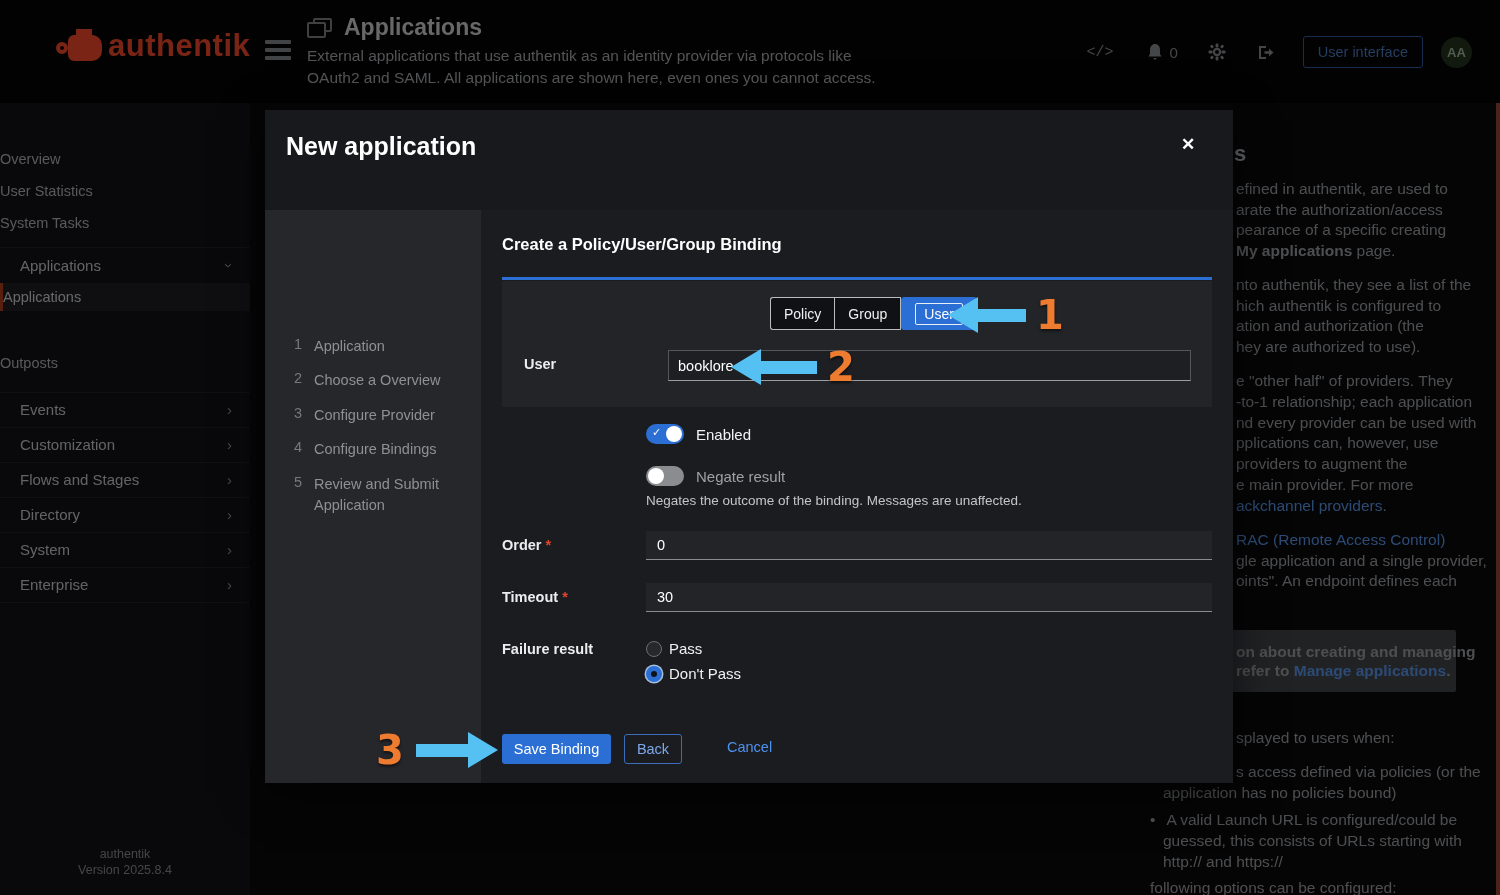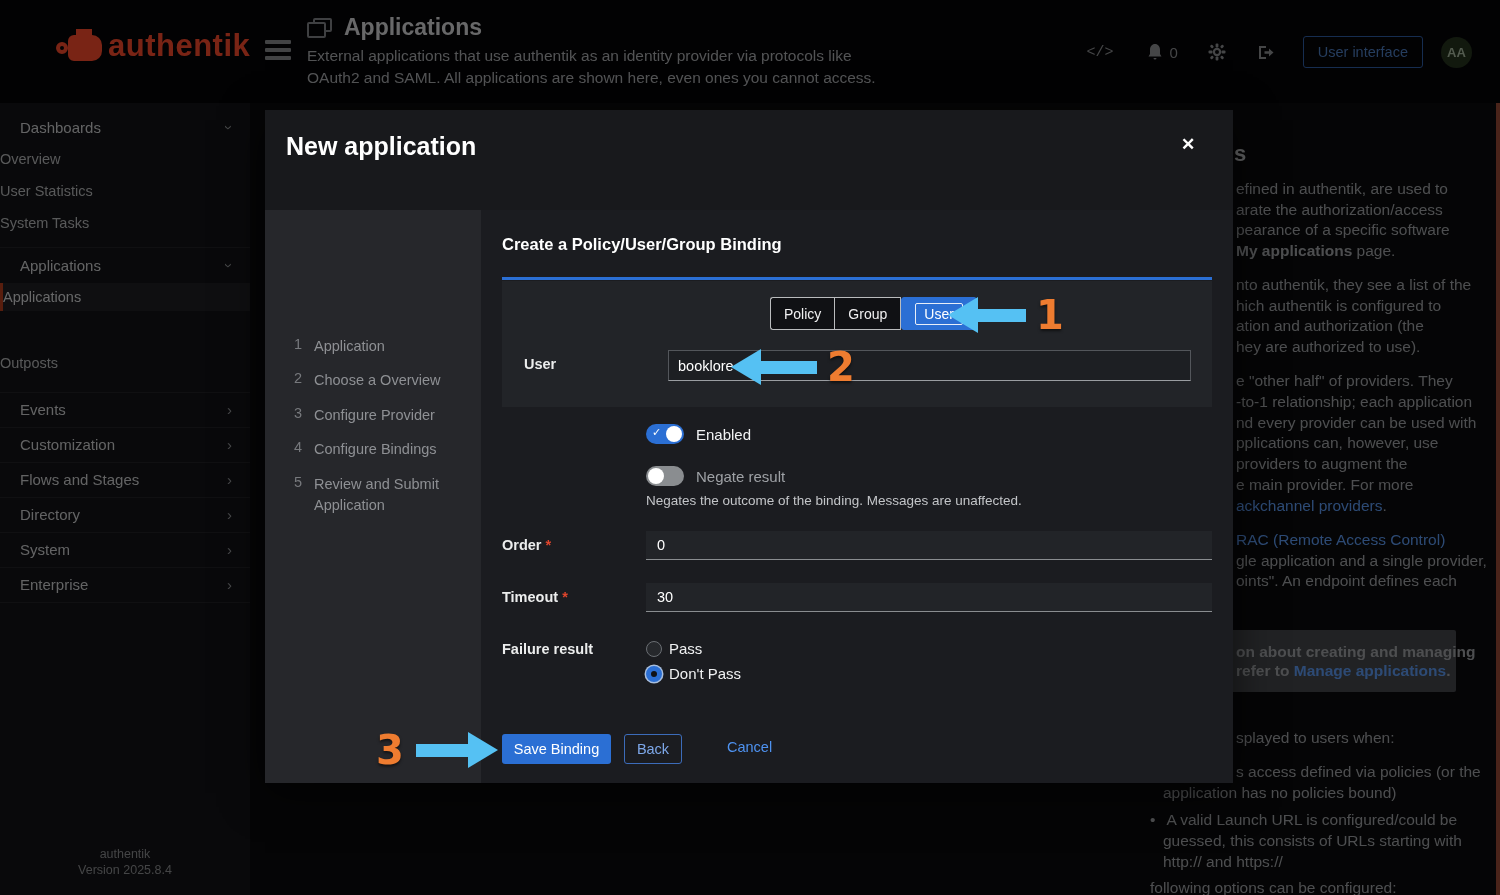"Dashboards" div.side-section { html: <div> <span>Dashboards</span> <span>›</span> </div> -> none }
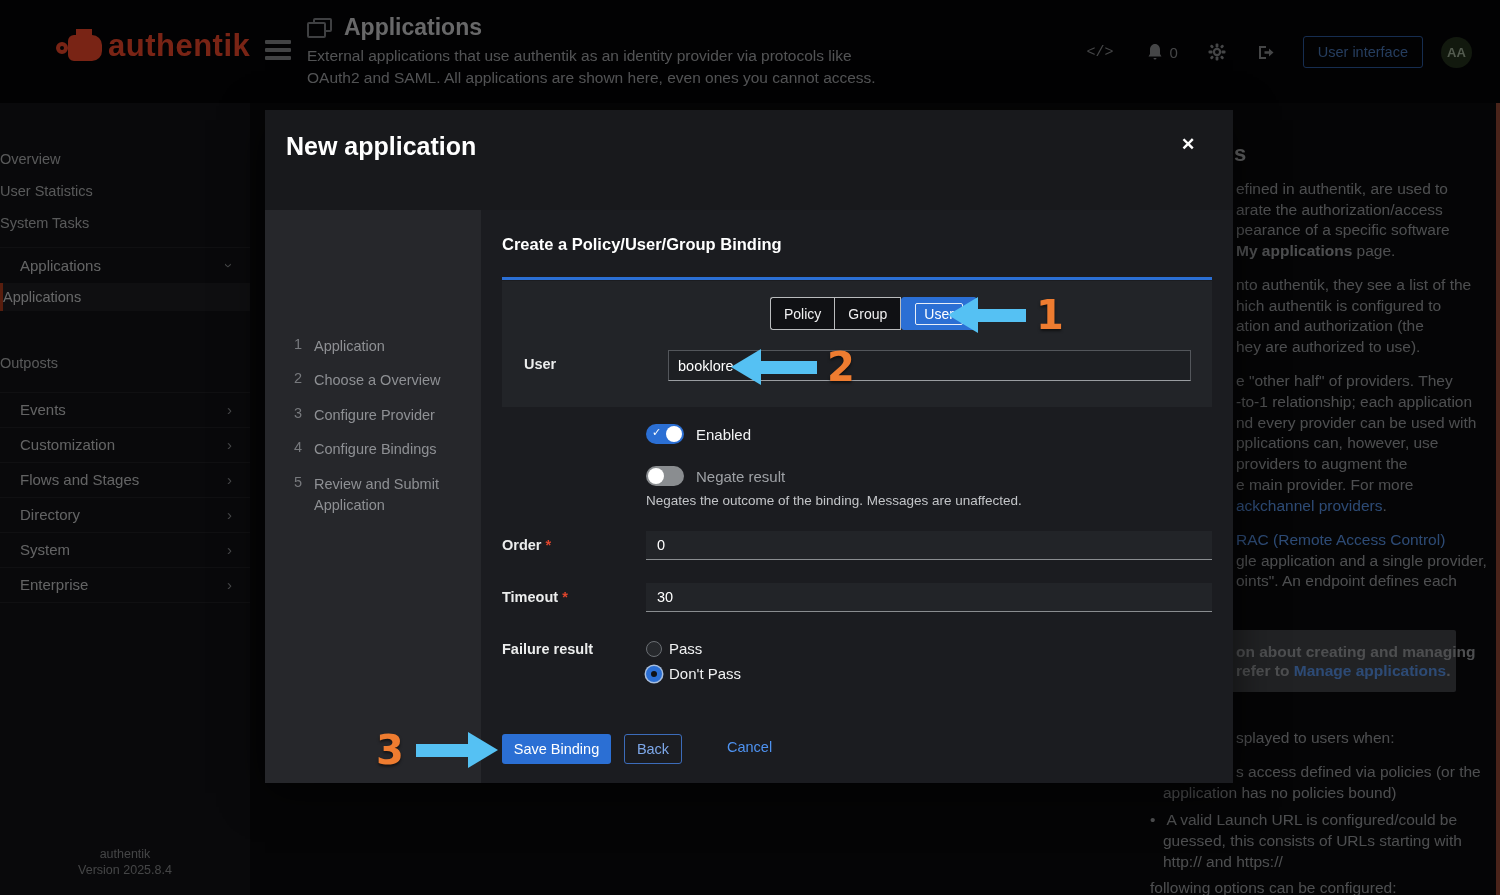"pearance of a specific software" span { text: software -> creating }
